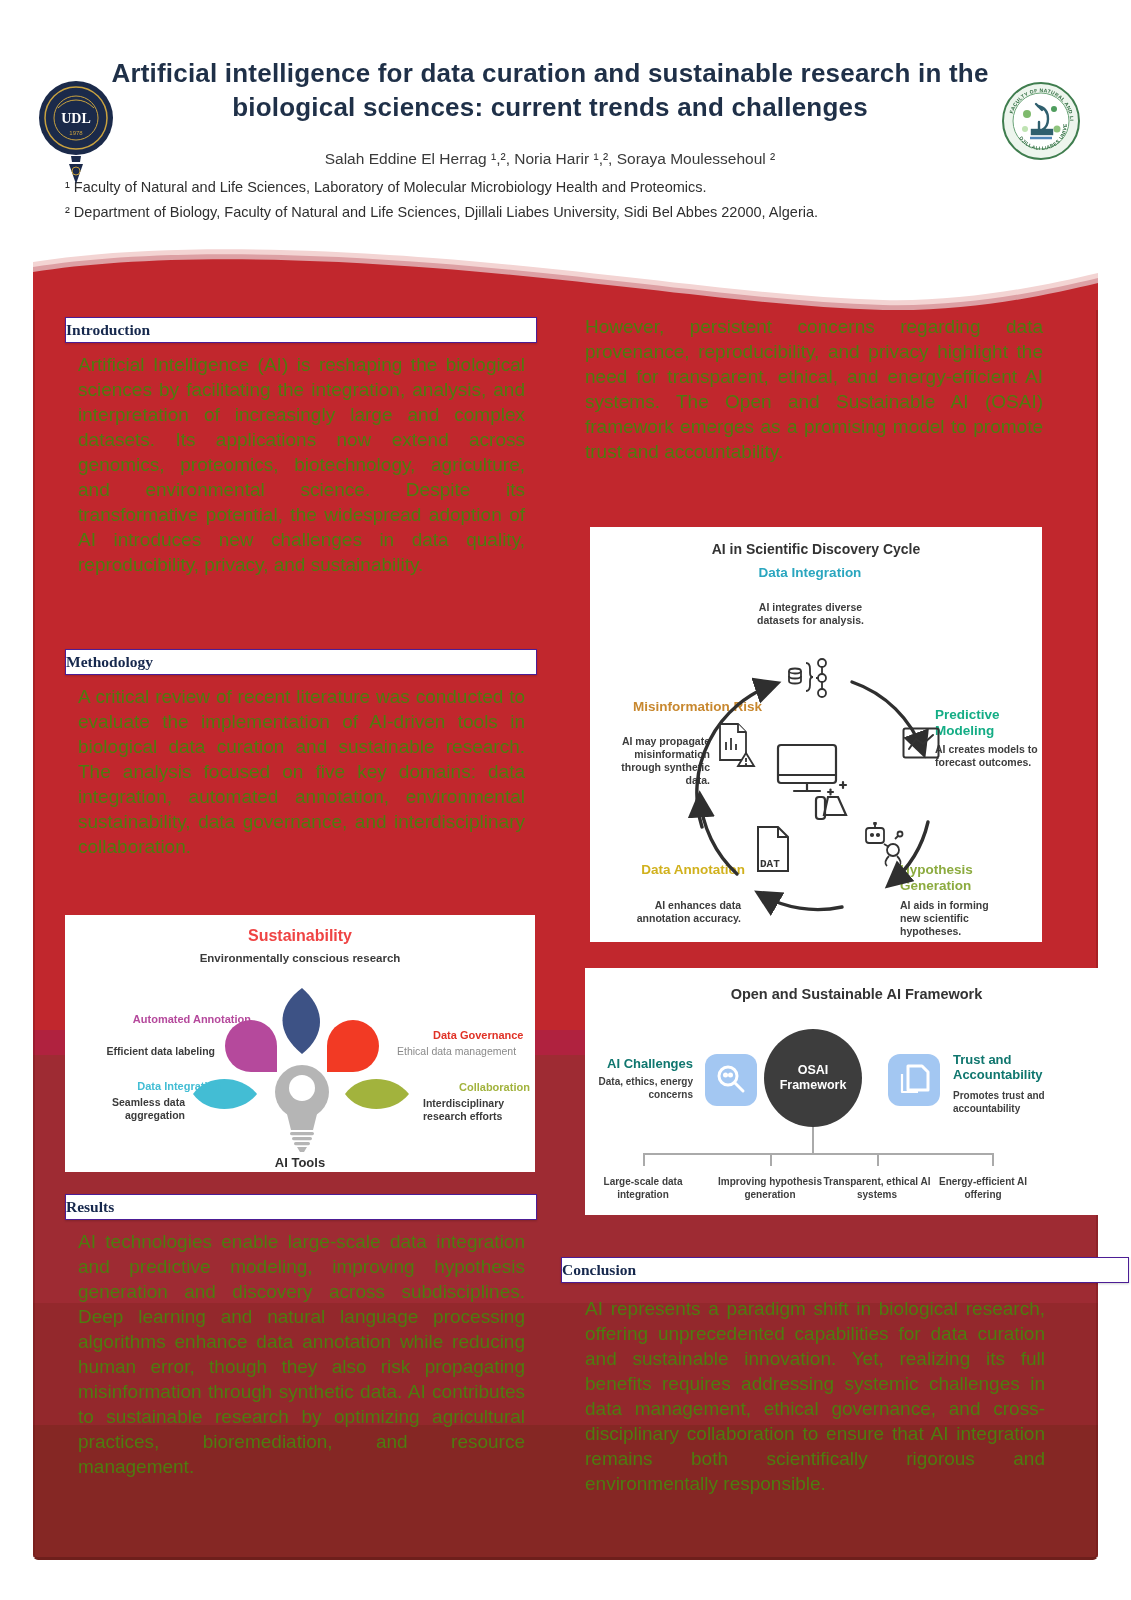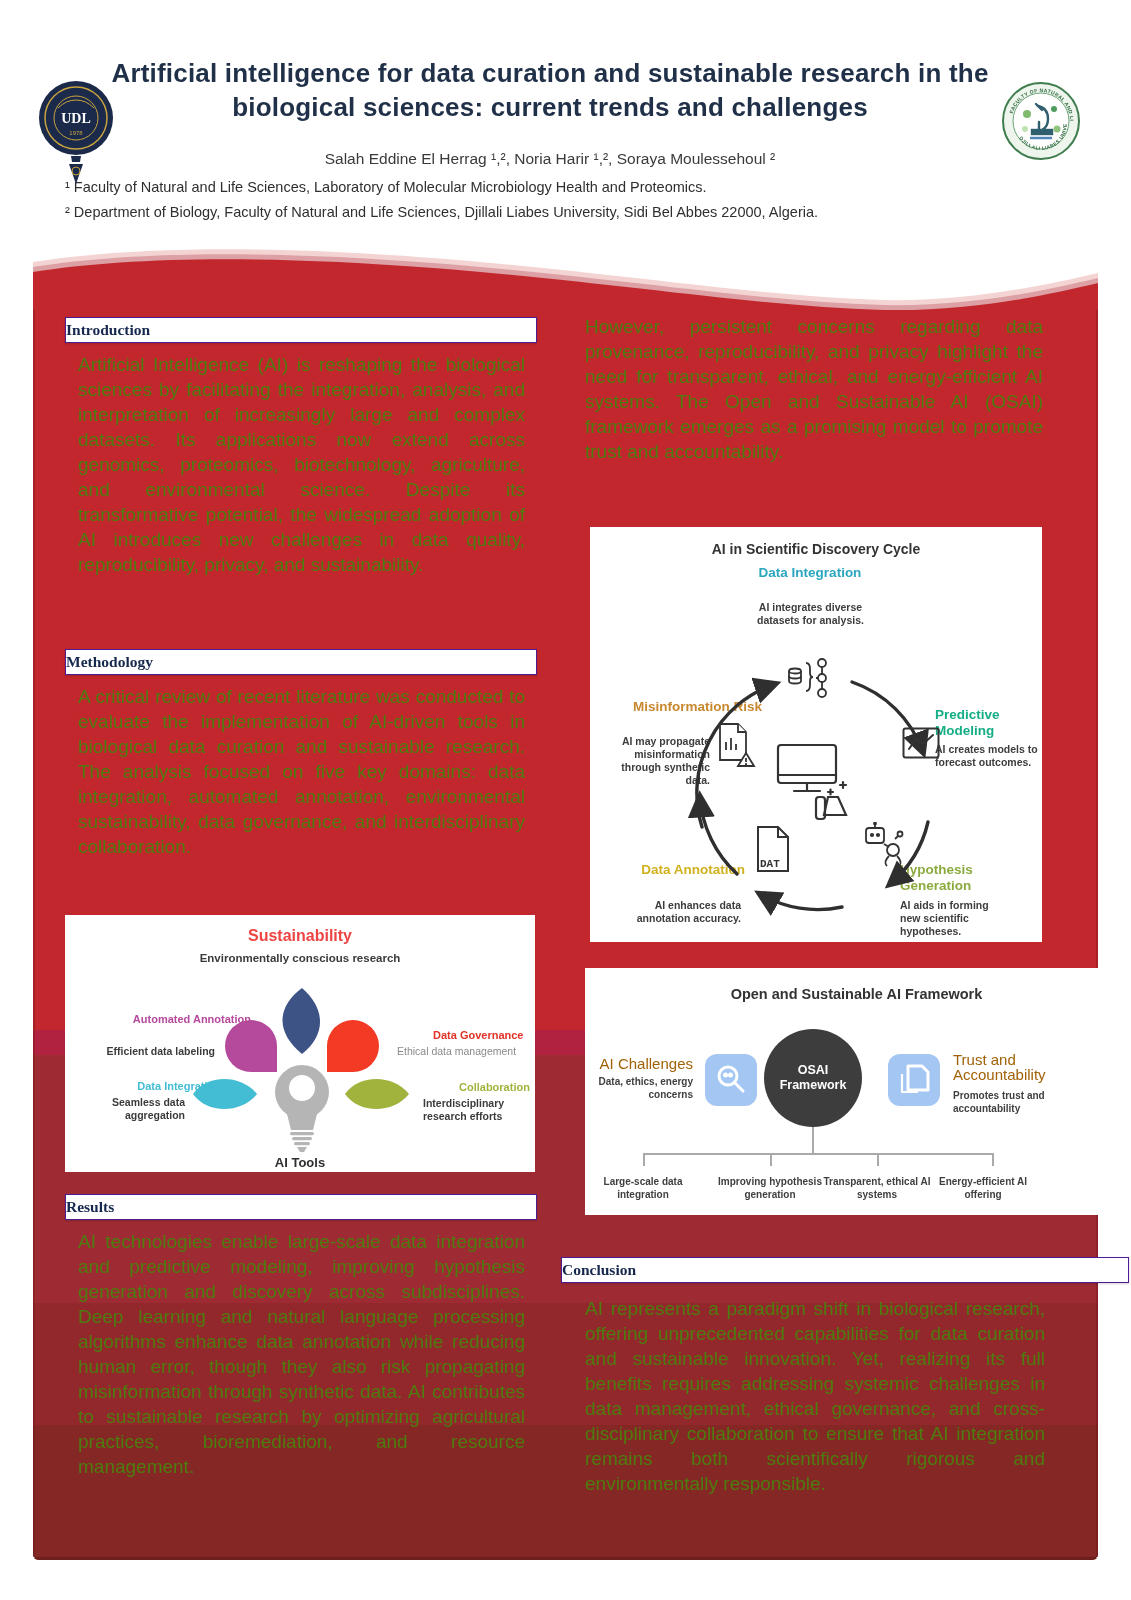"AI Challenges" .os-side-title { color: #a16207 -> #0f766e; font-size: 15px -> 13px; font-weight: normal -> bold }
